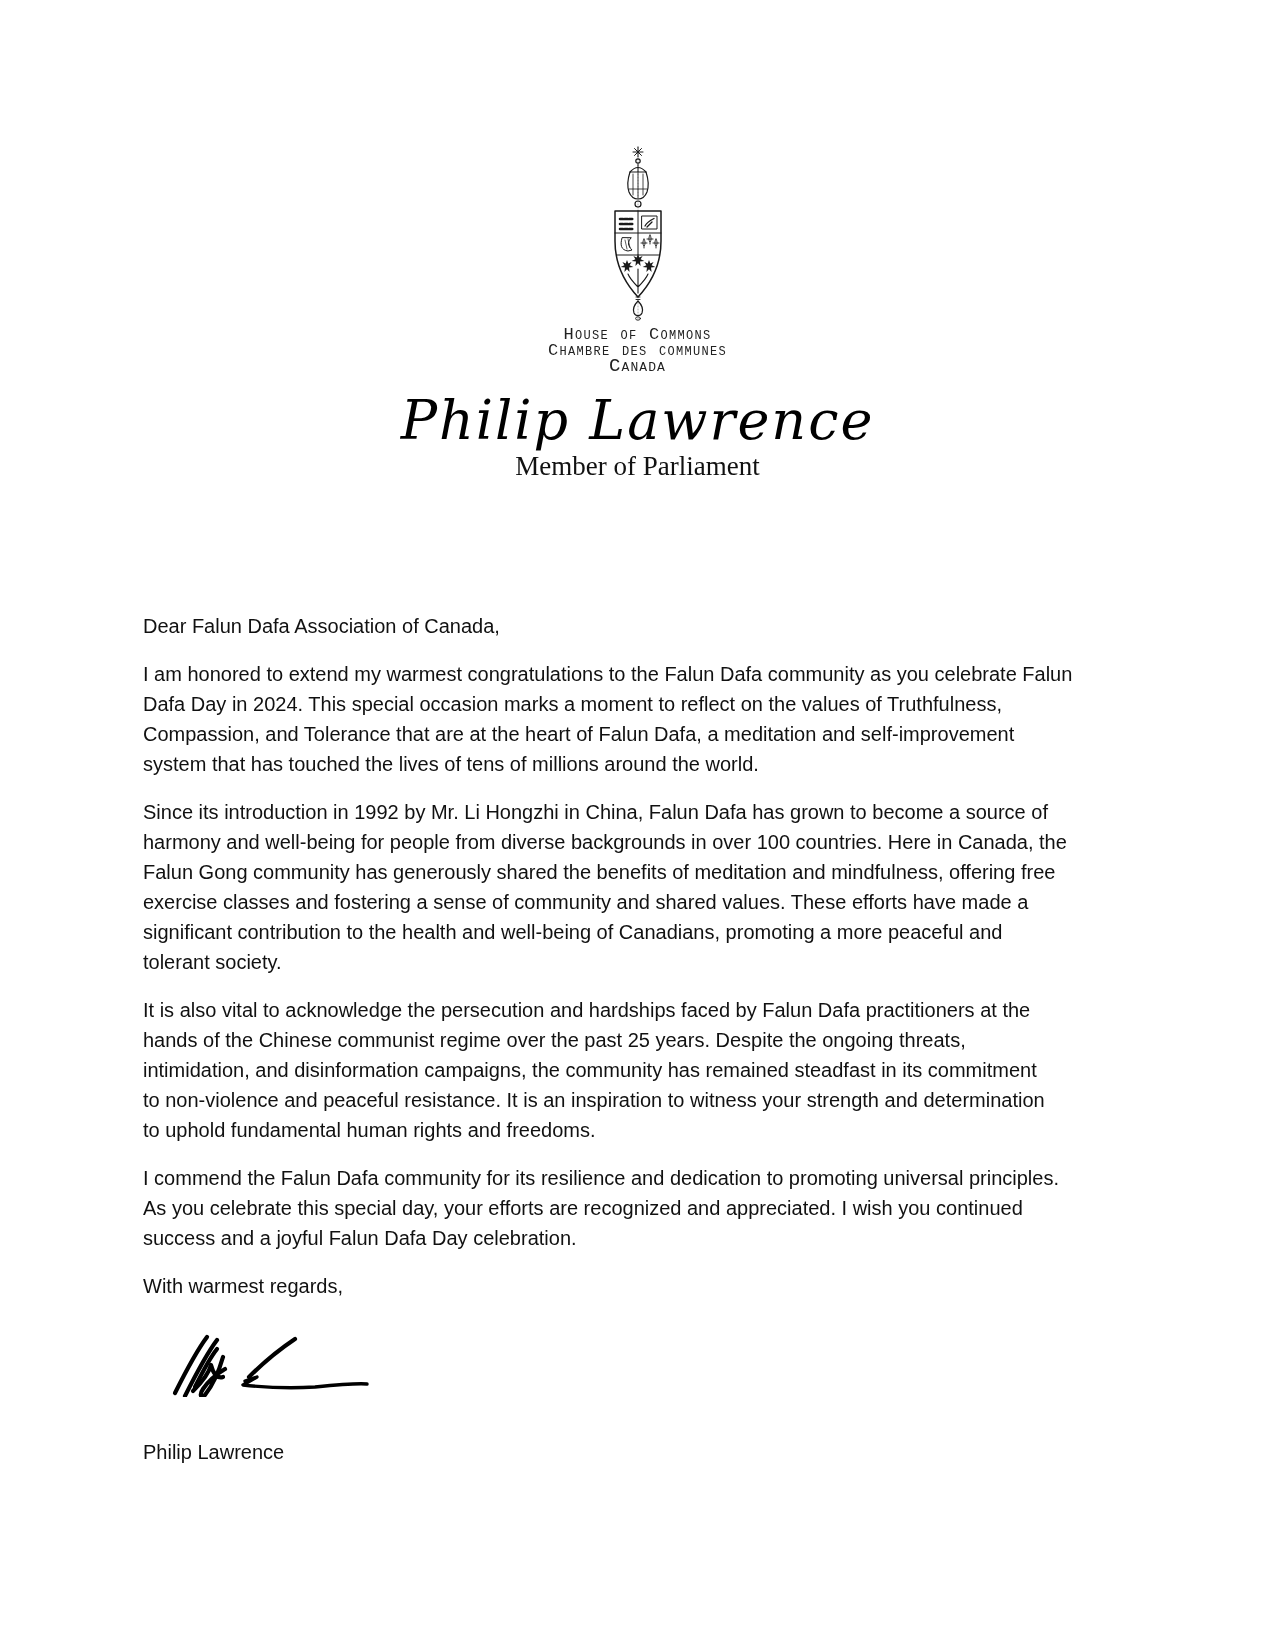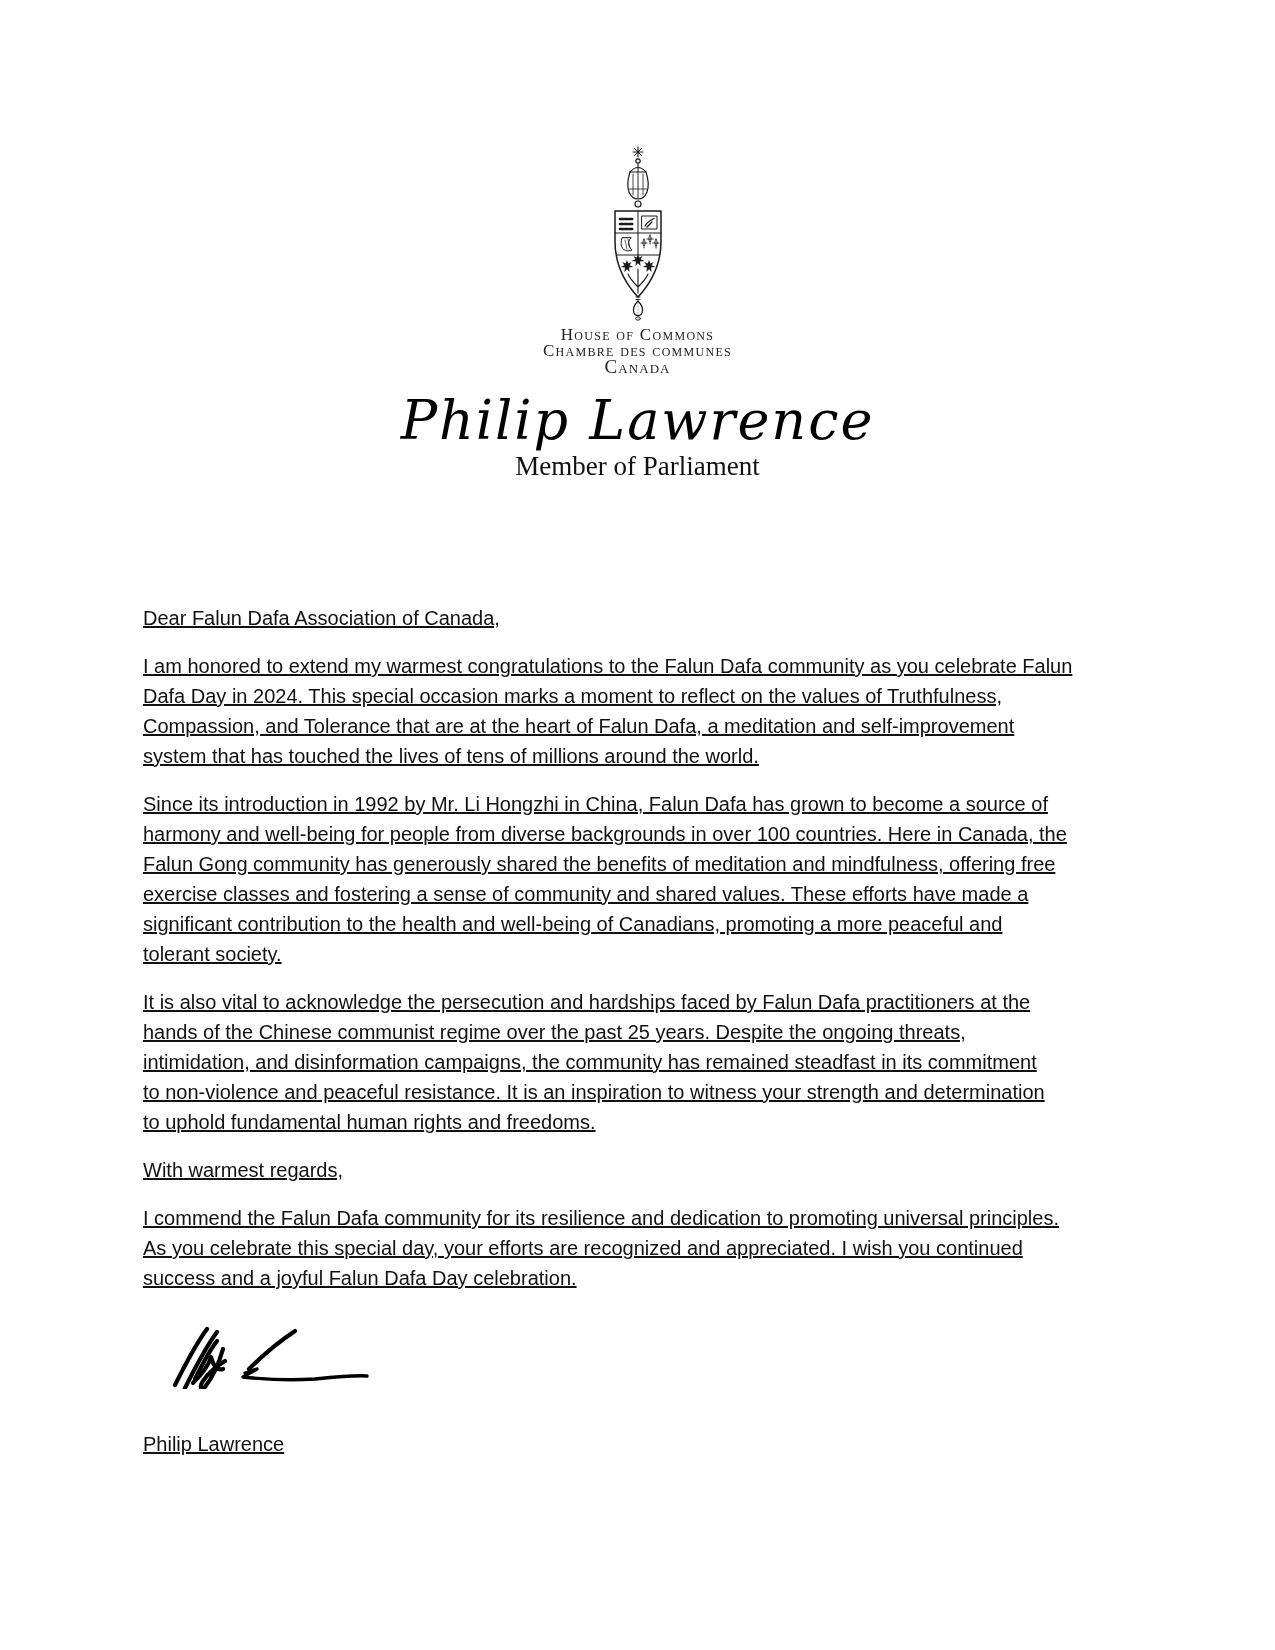"House of Commons" .org-block { font-family: Liberation Serif, serif -> Liberation Mono, monospace }
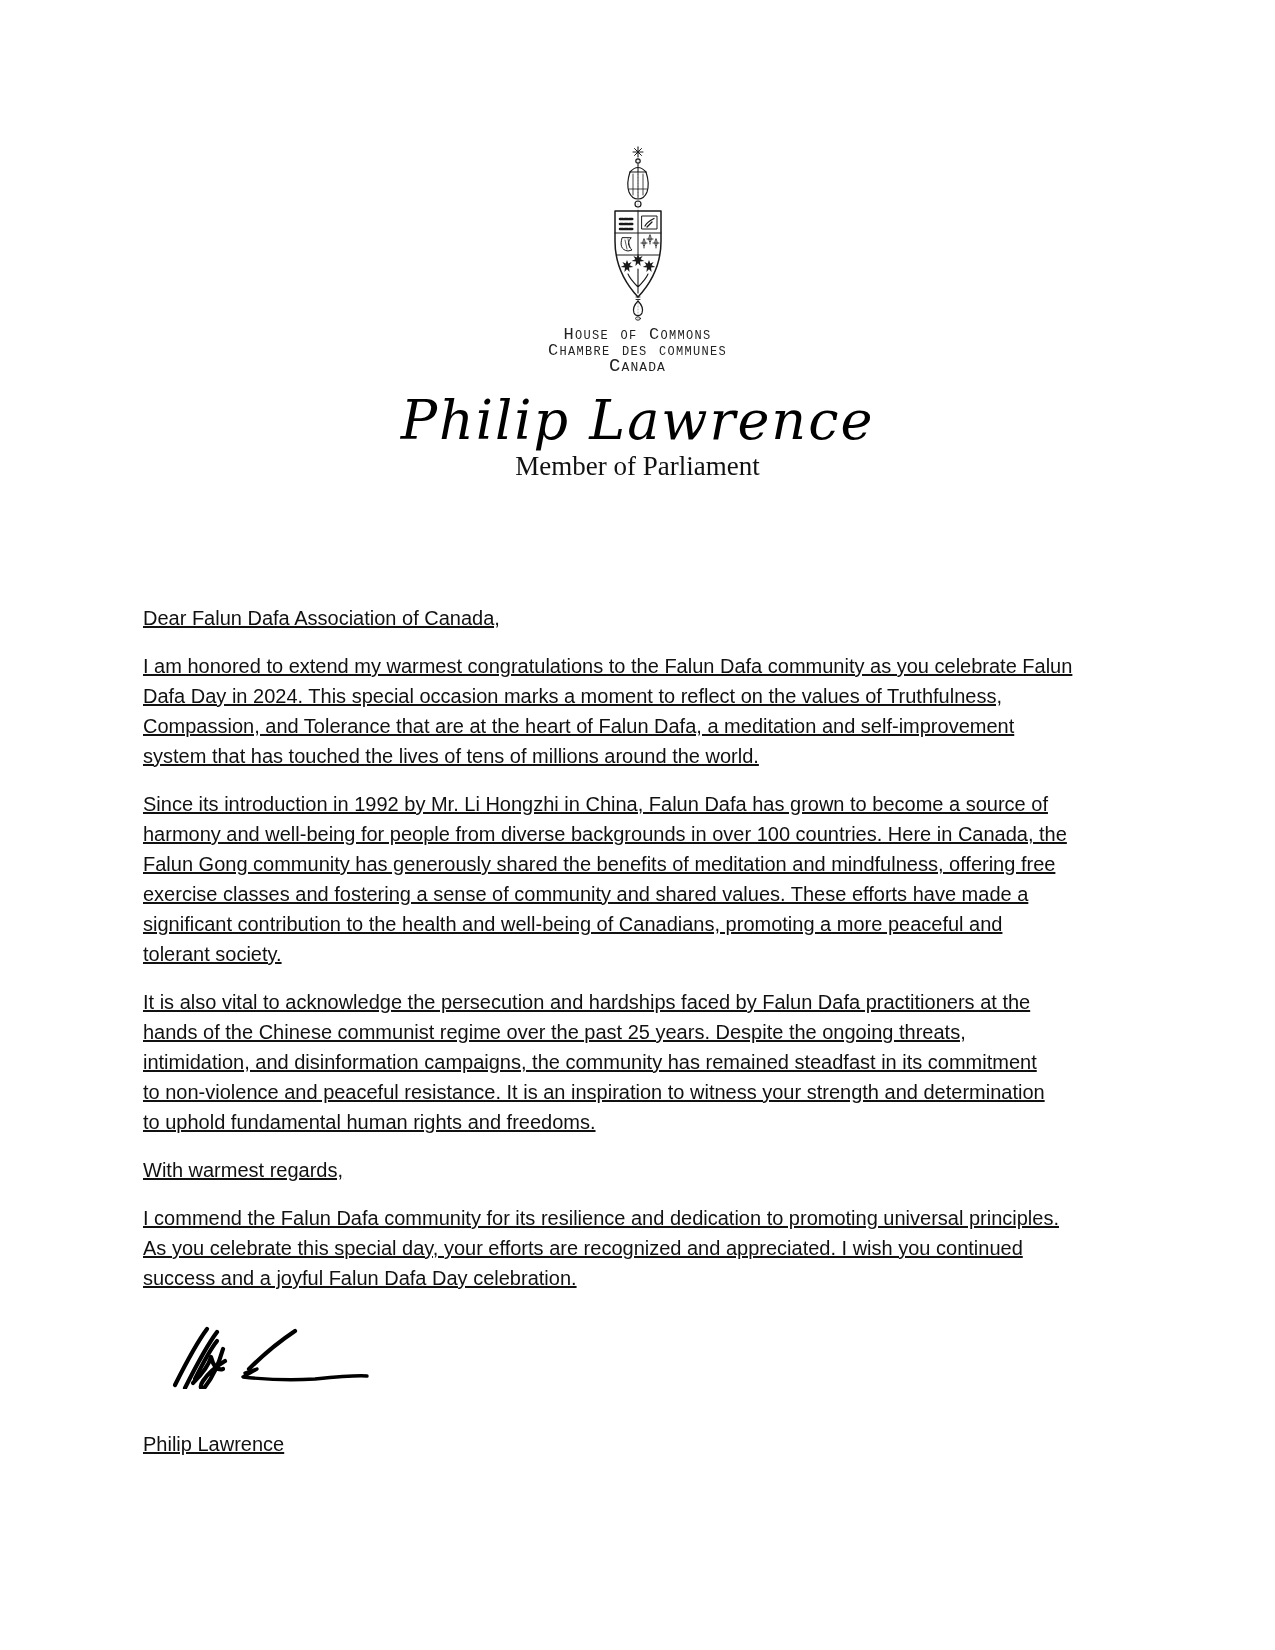"Dear Falun Dafa Association of" .letter-body p { margin: 0 0 18px 0 -> 8px 0 18px 0; text-decoration: underline -> none }
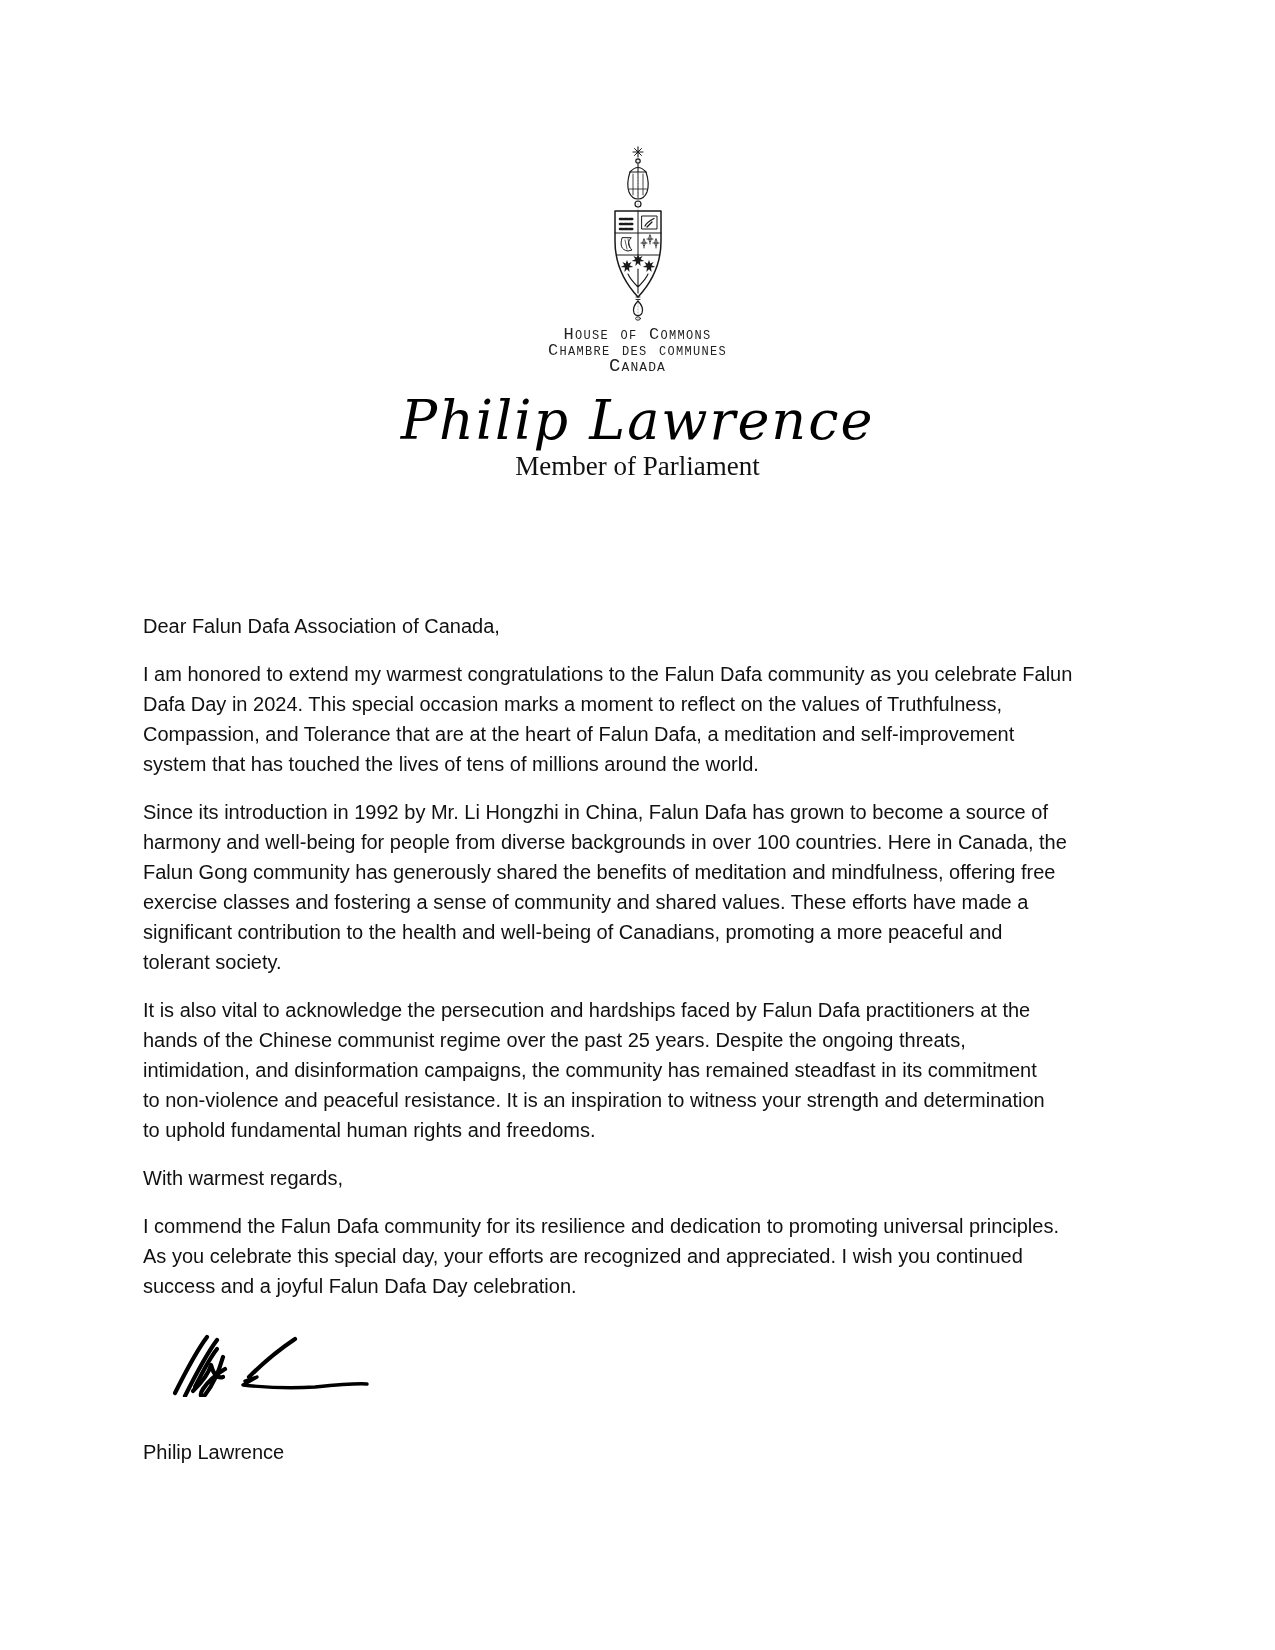"With warmest regards," p { order: before "I commend the Falun Dafa" -> after "I commend the Falun Dafa" }
